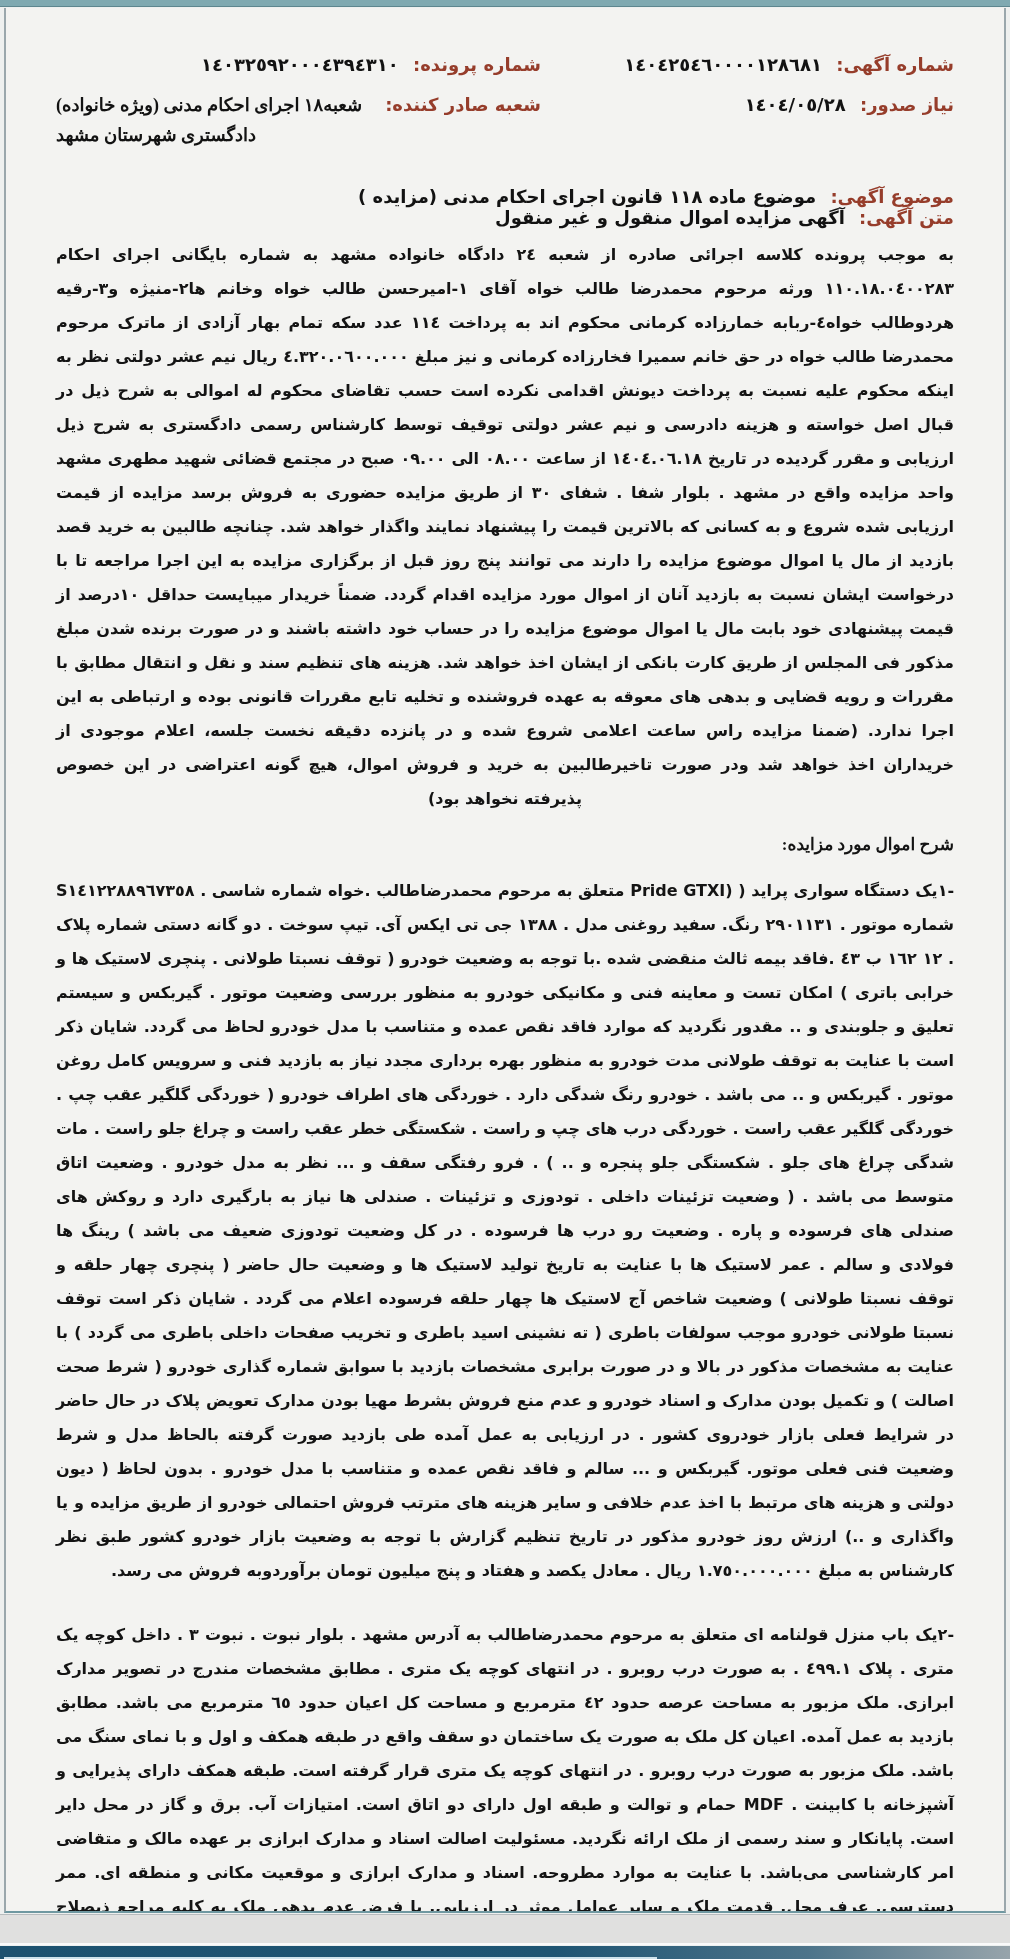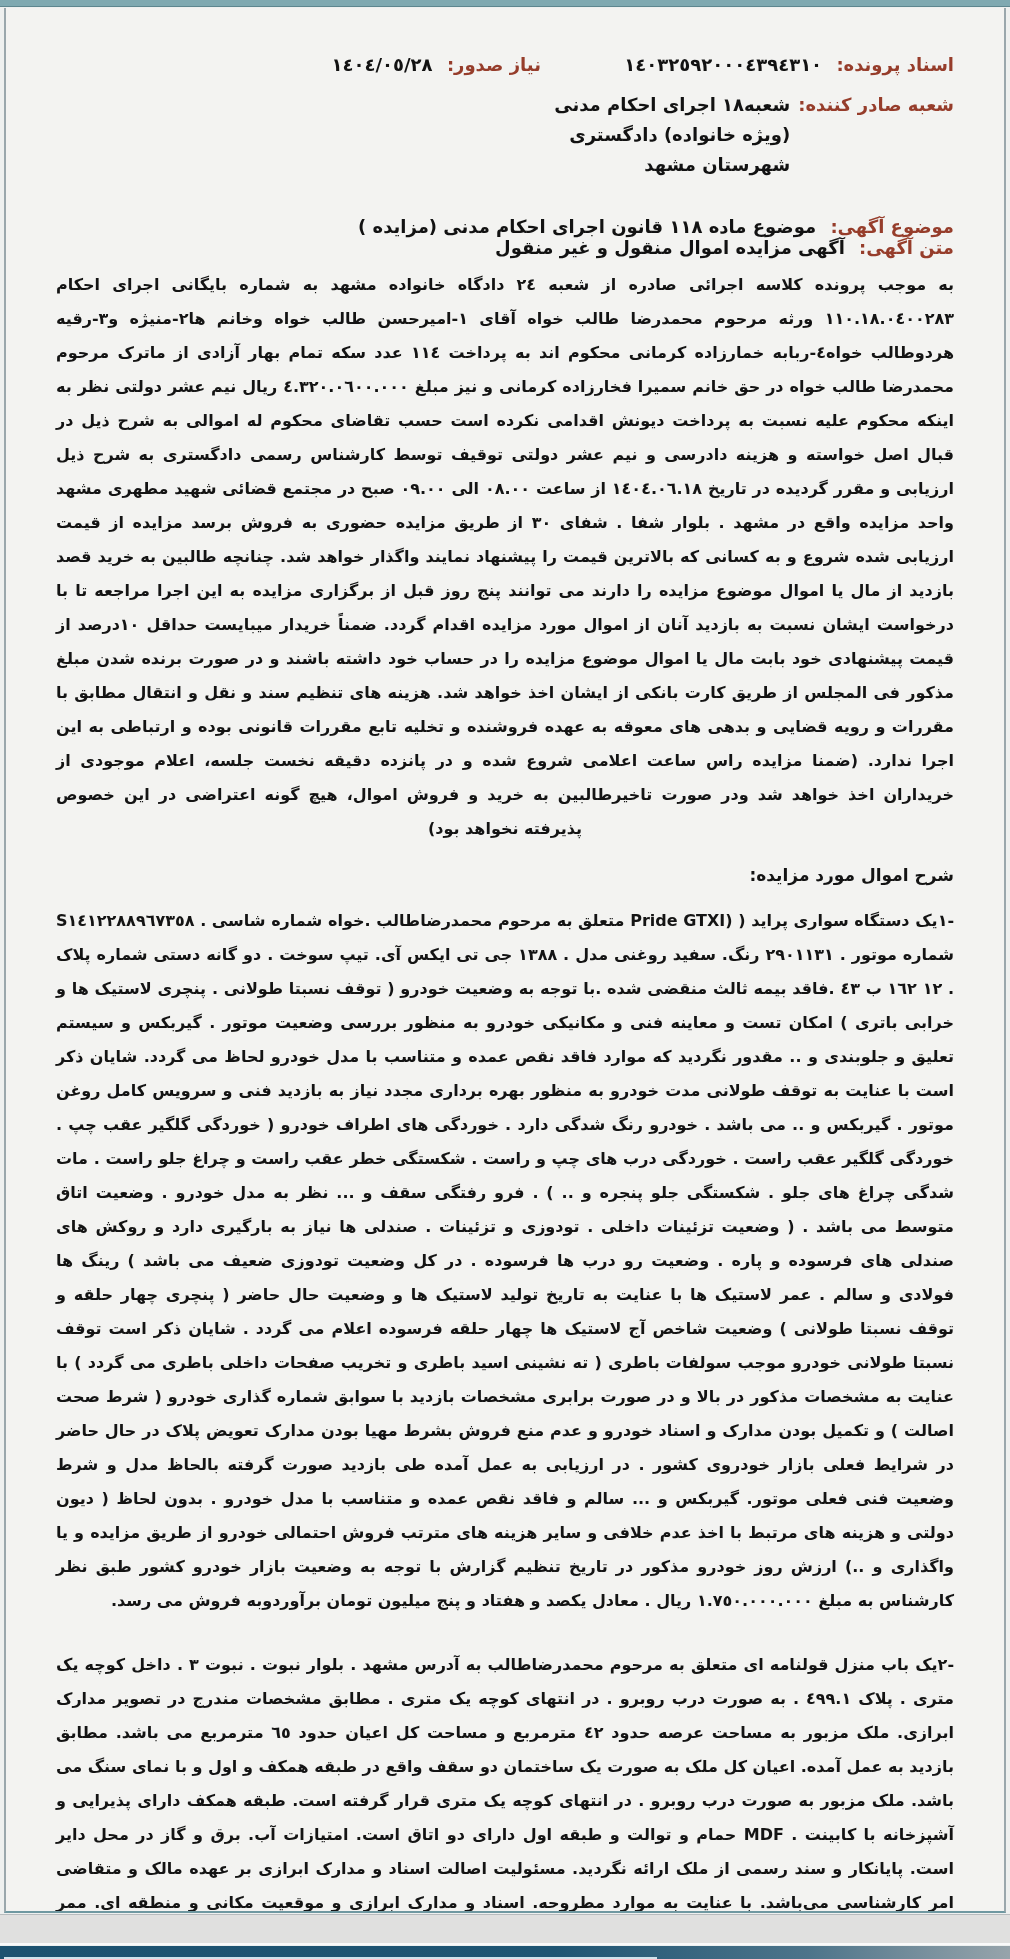"اسناد پرونده:" span.lbl { text: اسناد -> شماره }
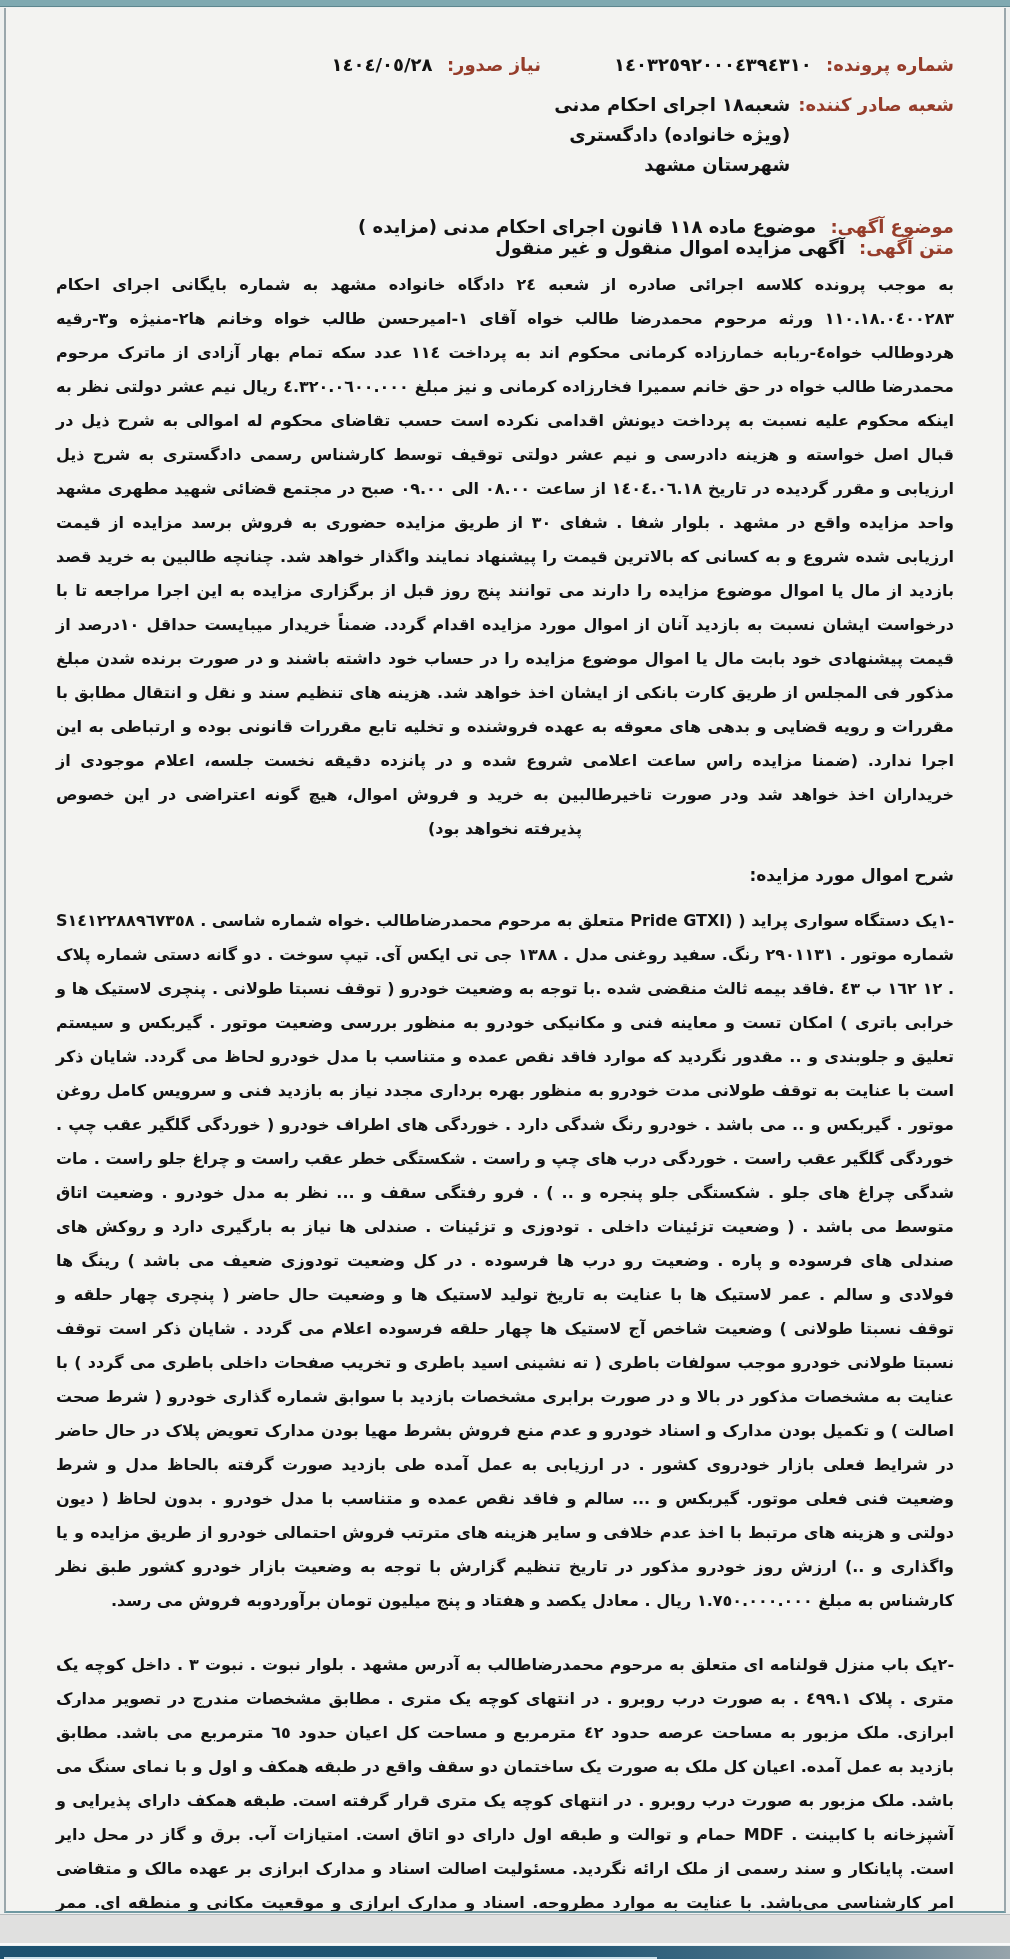"شماره آگهی: ١٤٠٤٢٥٤٦٠٠٠٠١٢٨٦٨١" div.fld { html: none -> <div> <span>شماره آگهی:</span> <span>١٤٠٤٢٥٤٦٠٠٠٠١٢٨٦٨١</span> </div> }
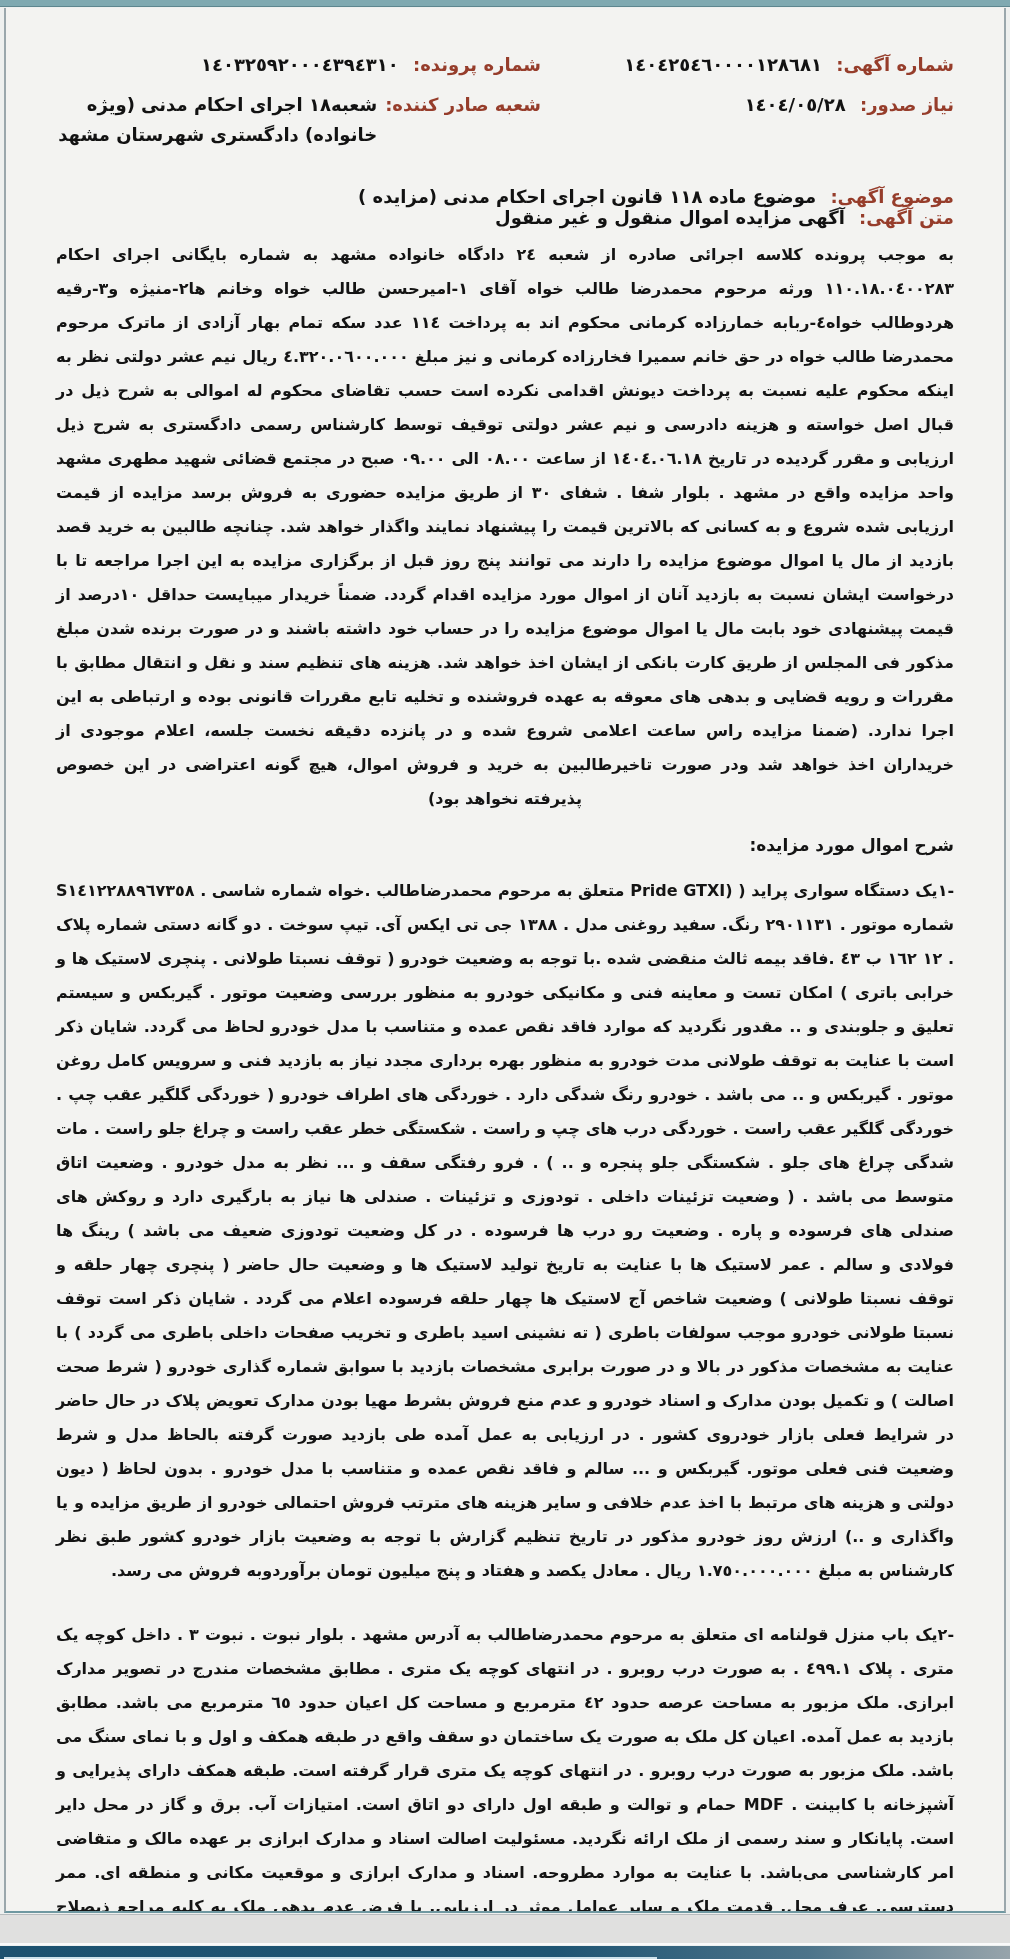"شعبه١٨ اجرای احکام مدنی (ویژه" .fld-branch .val-wrap { font-family: none -> Liberation Serif, serif; text-align: right -> left }
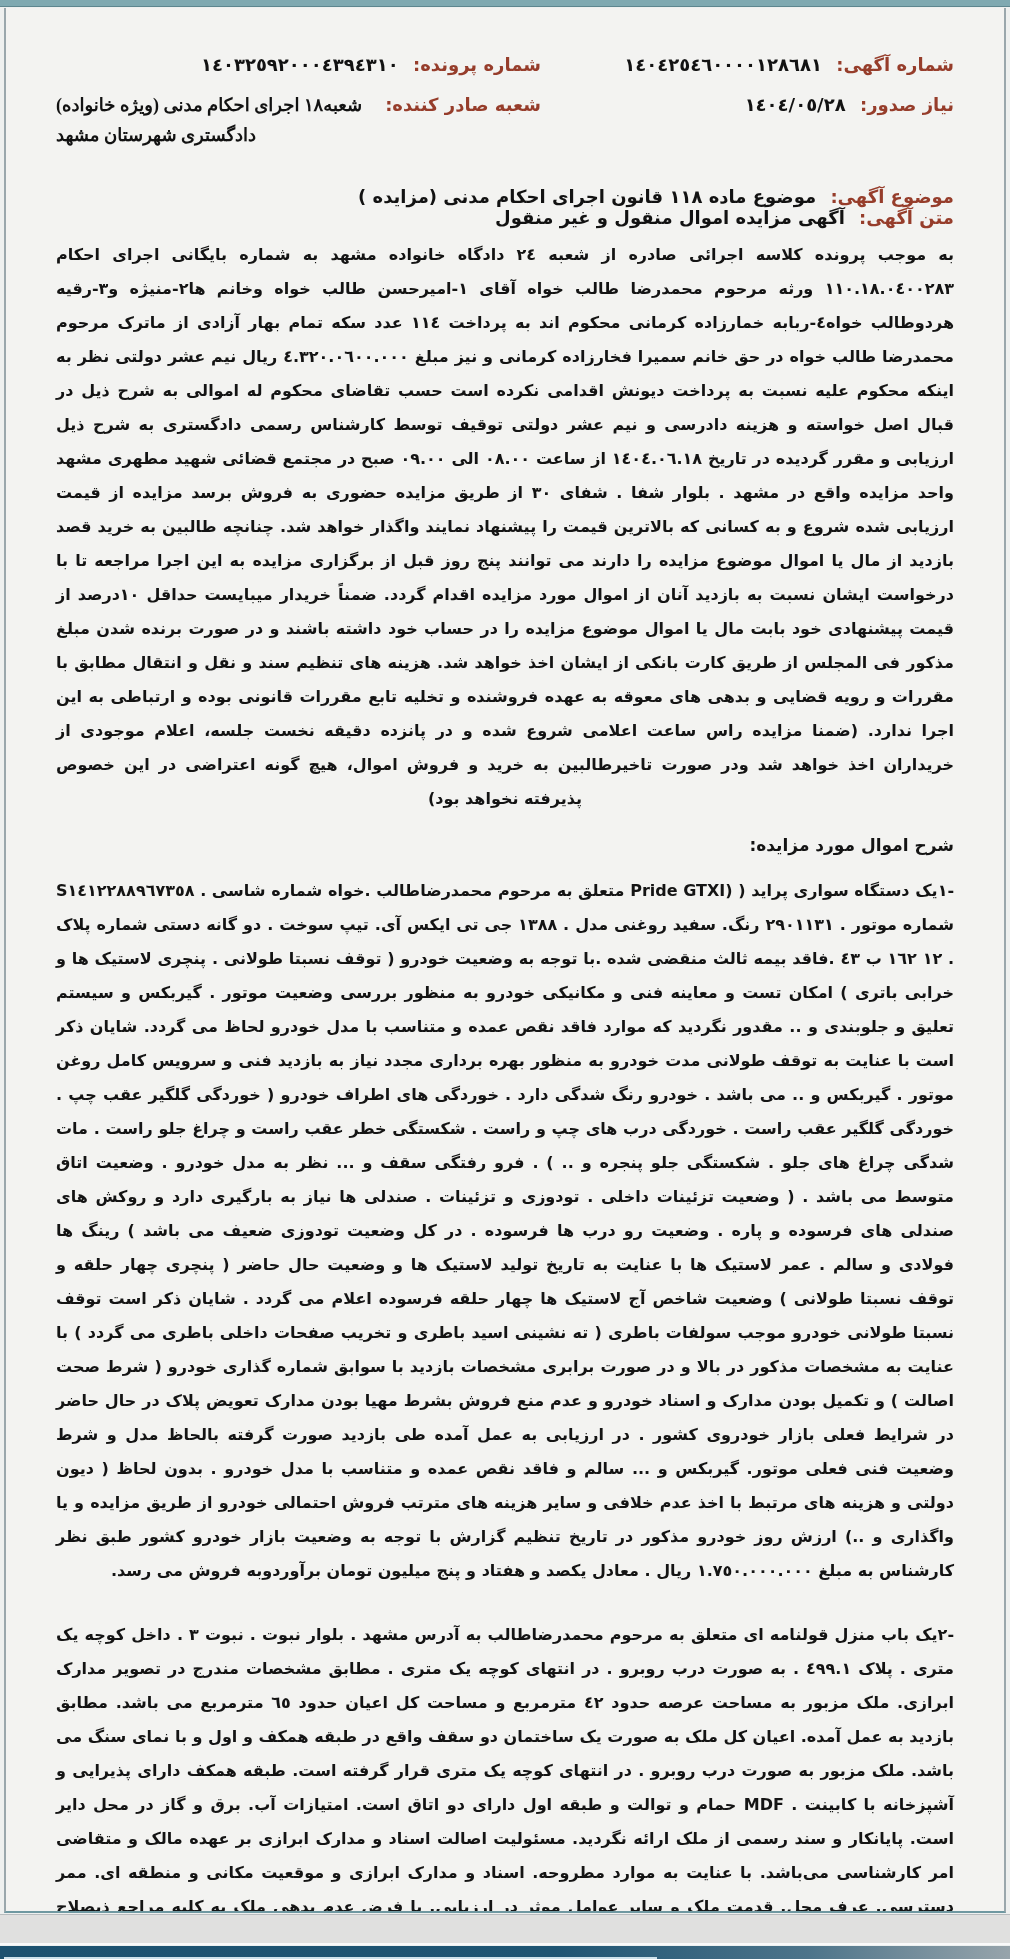"شرح اموال مورد مزایده:" .items-heading { font-family: none -> Liberation Serif, serif }
